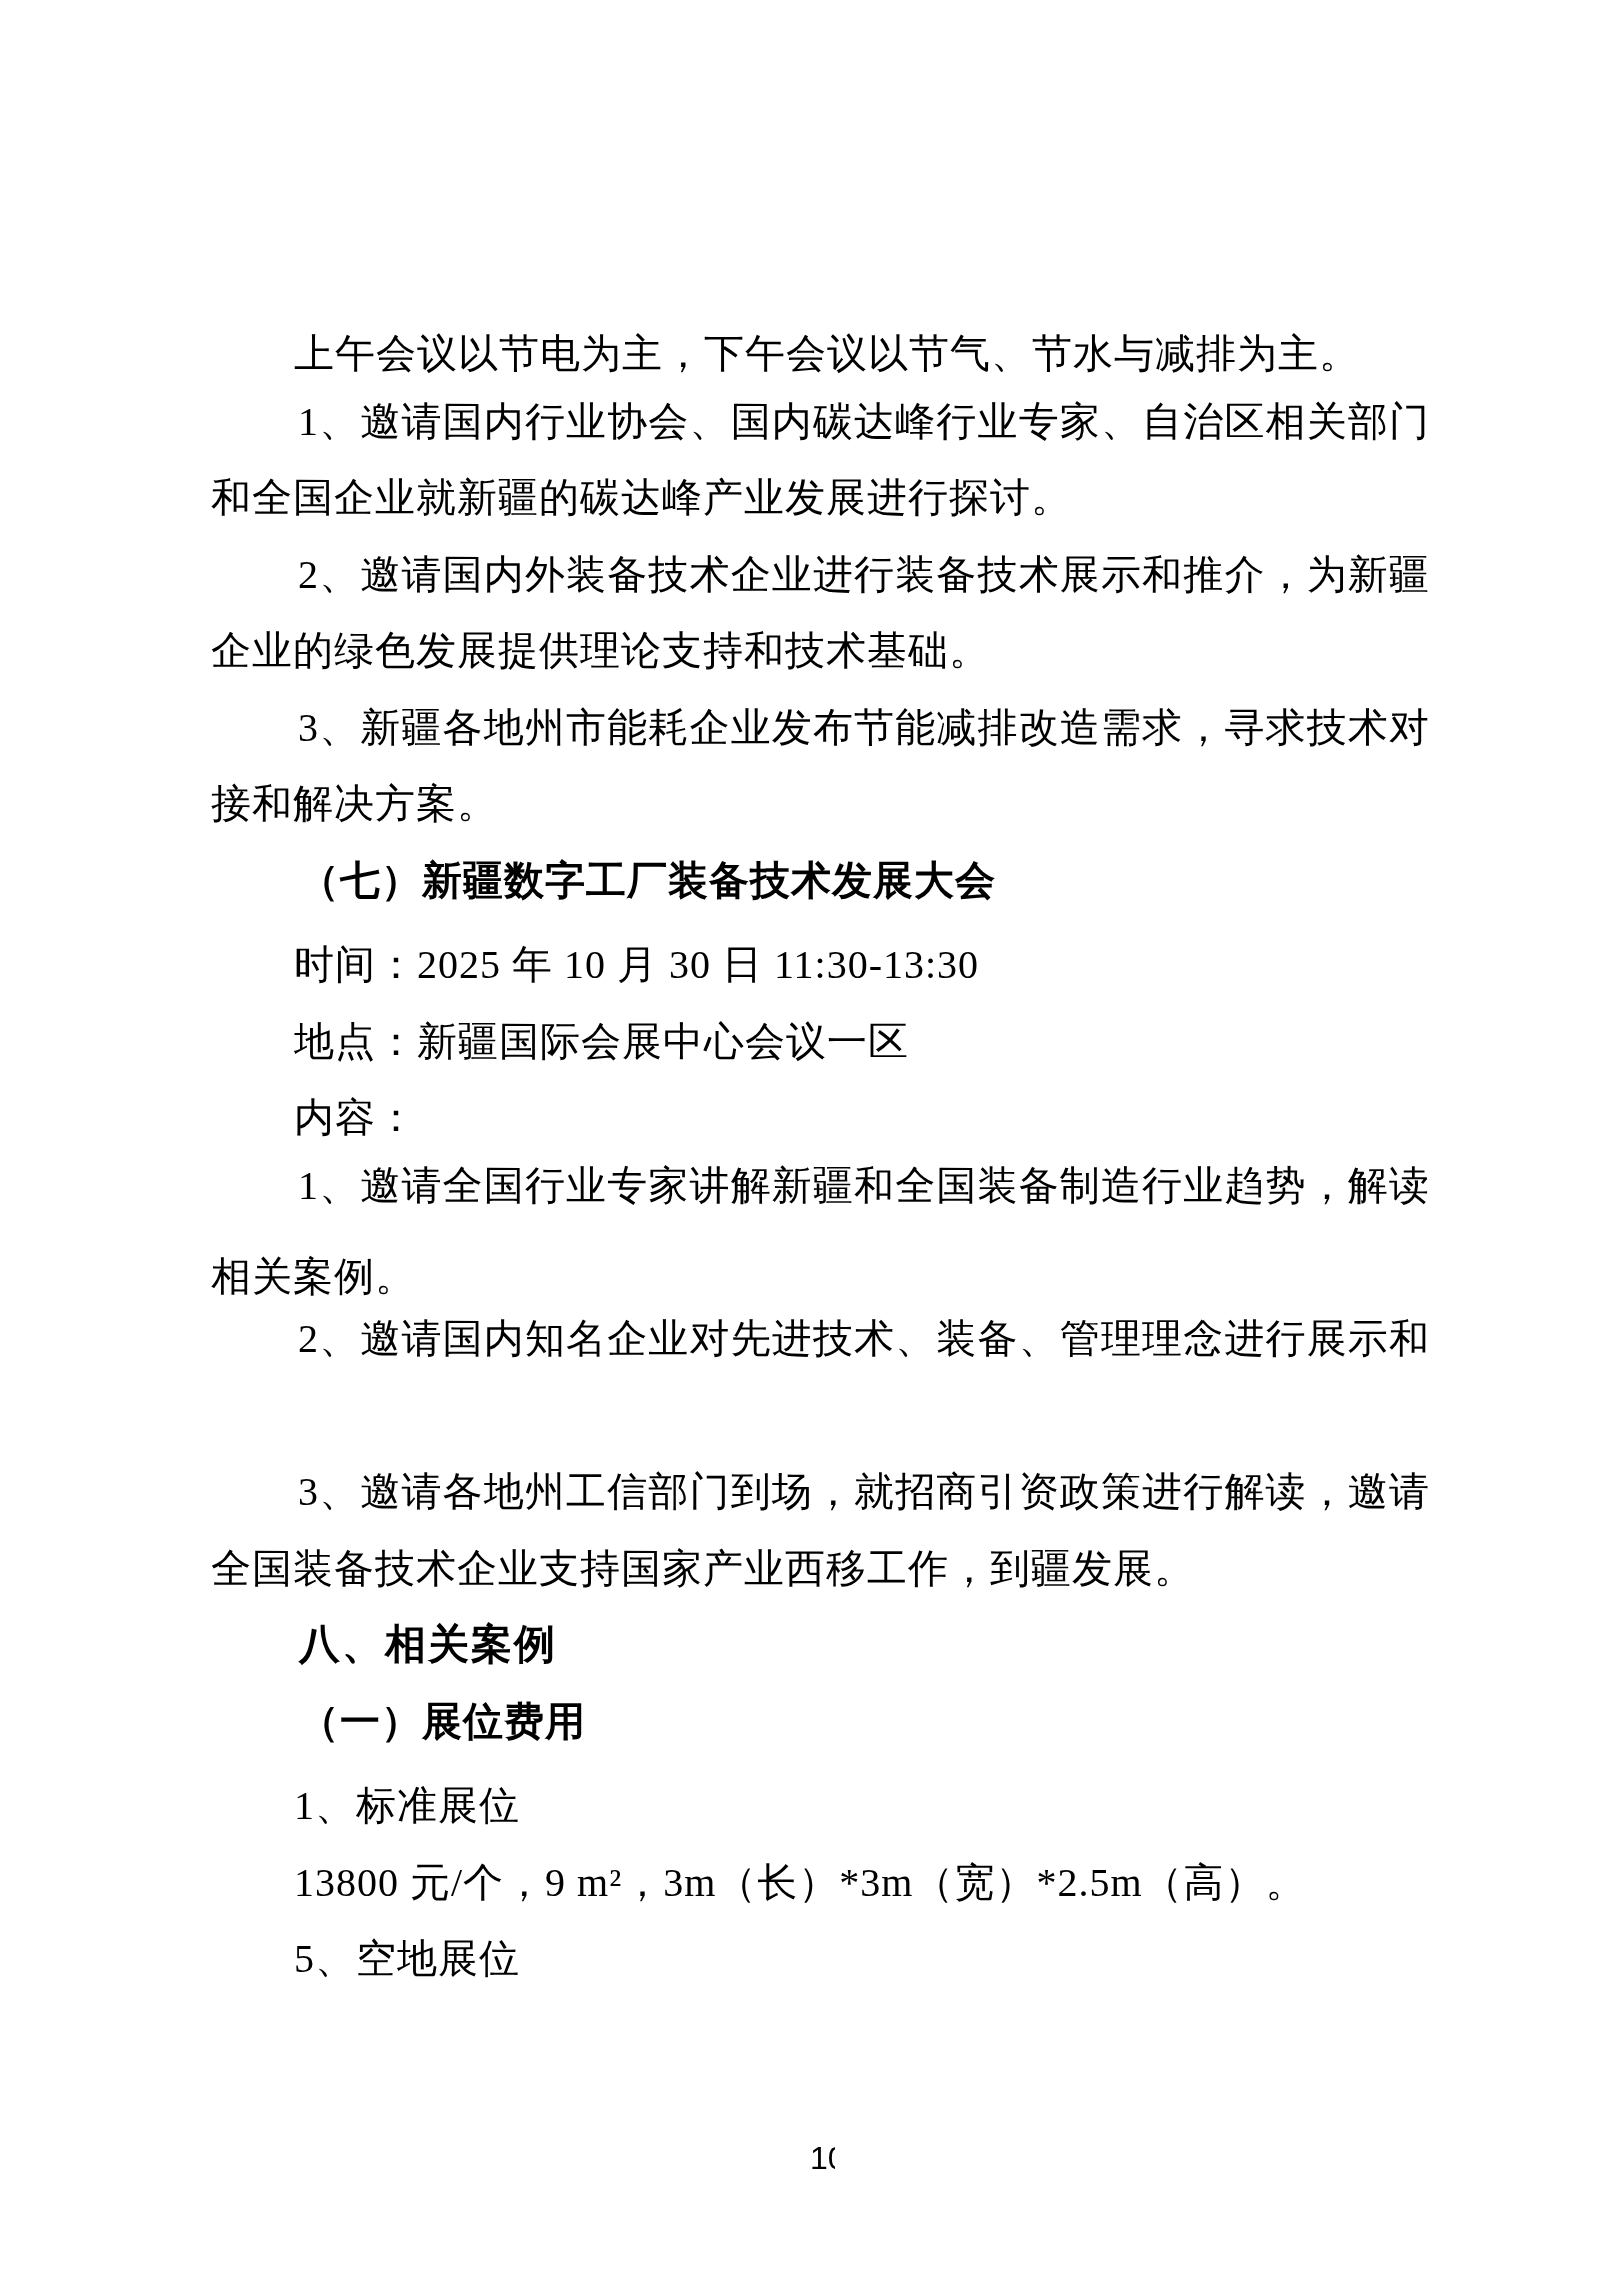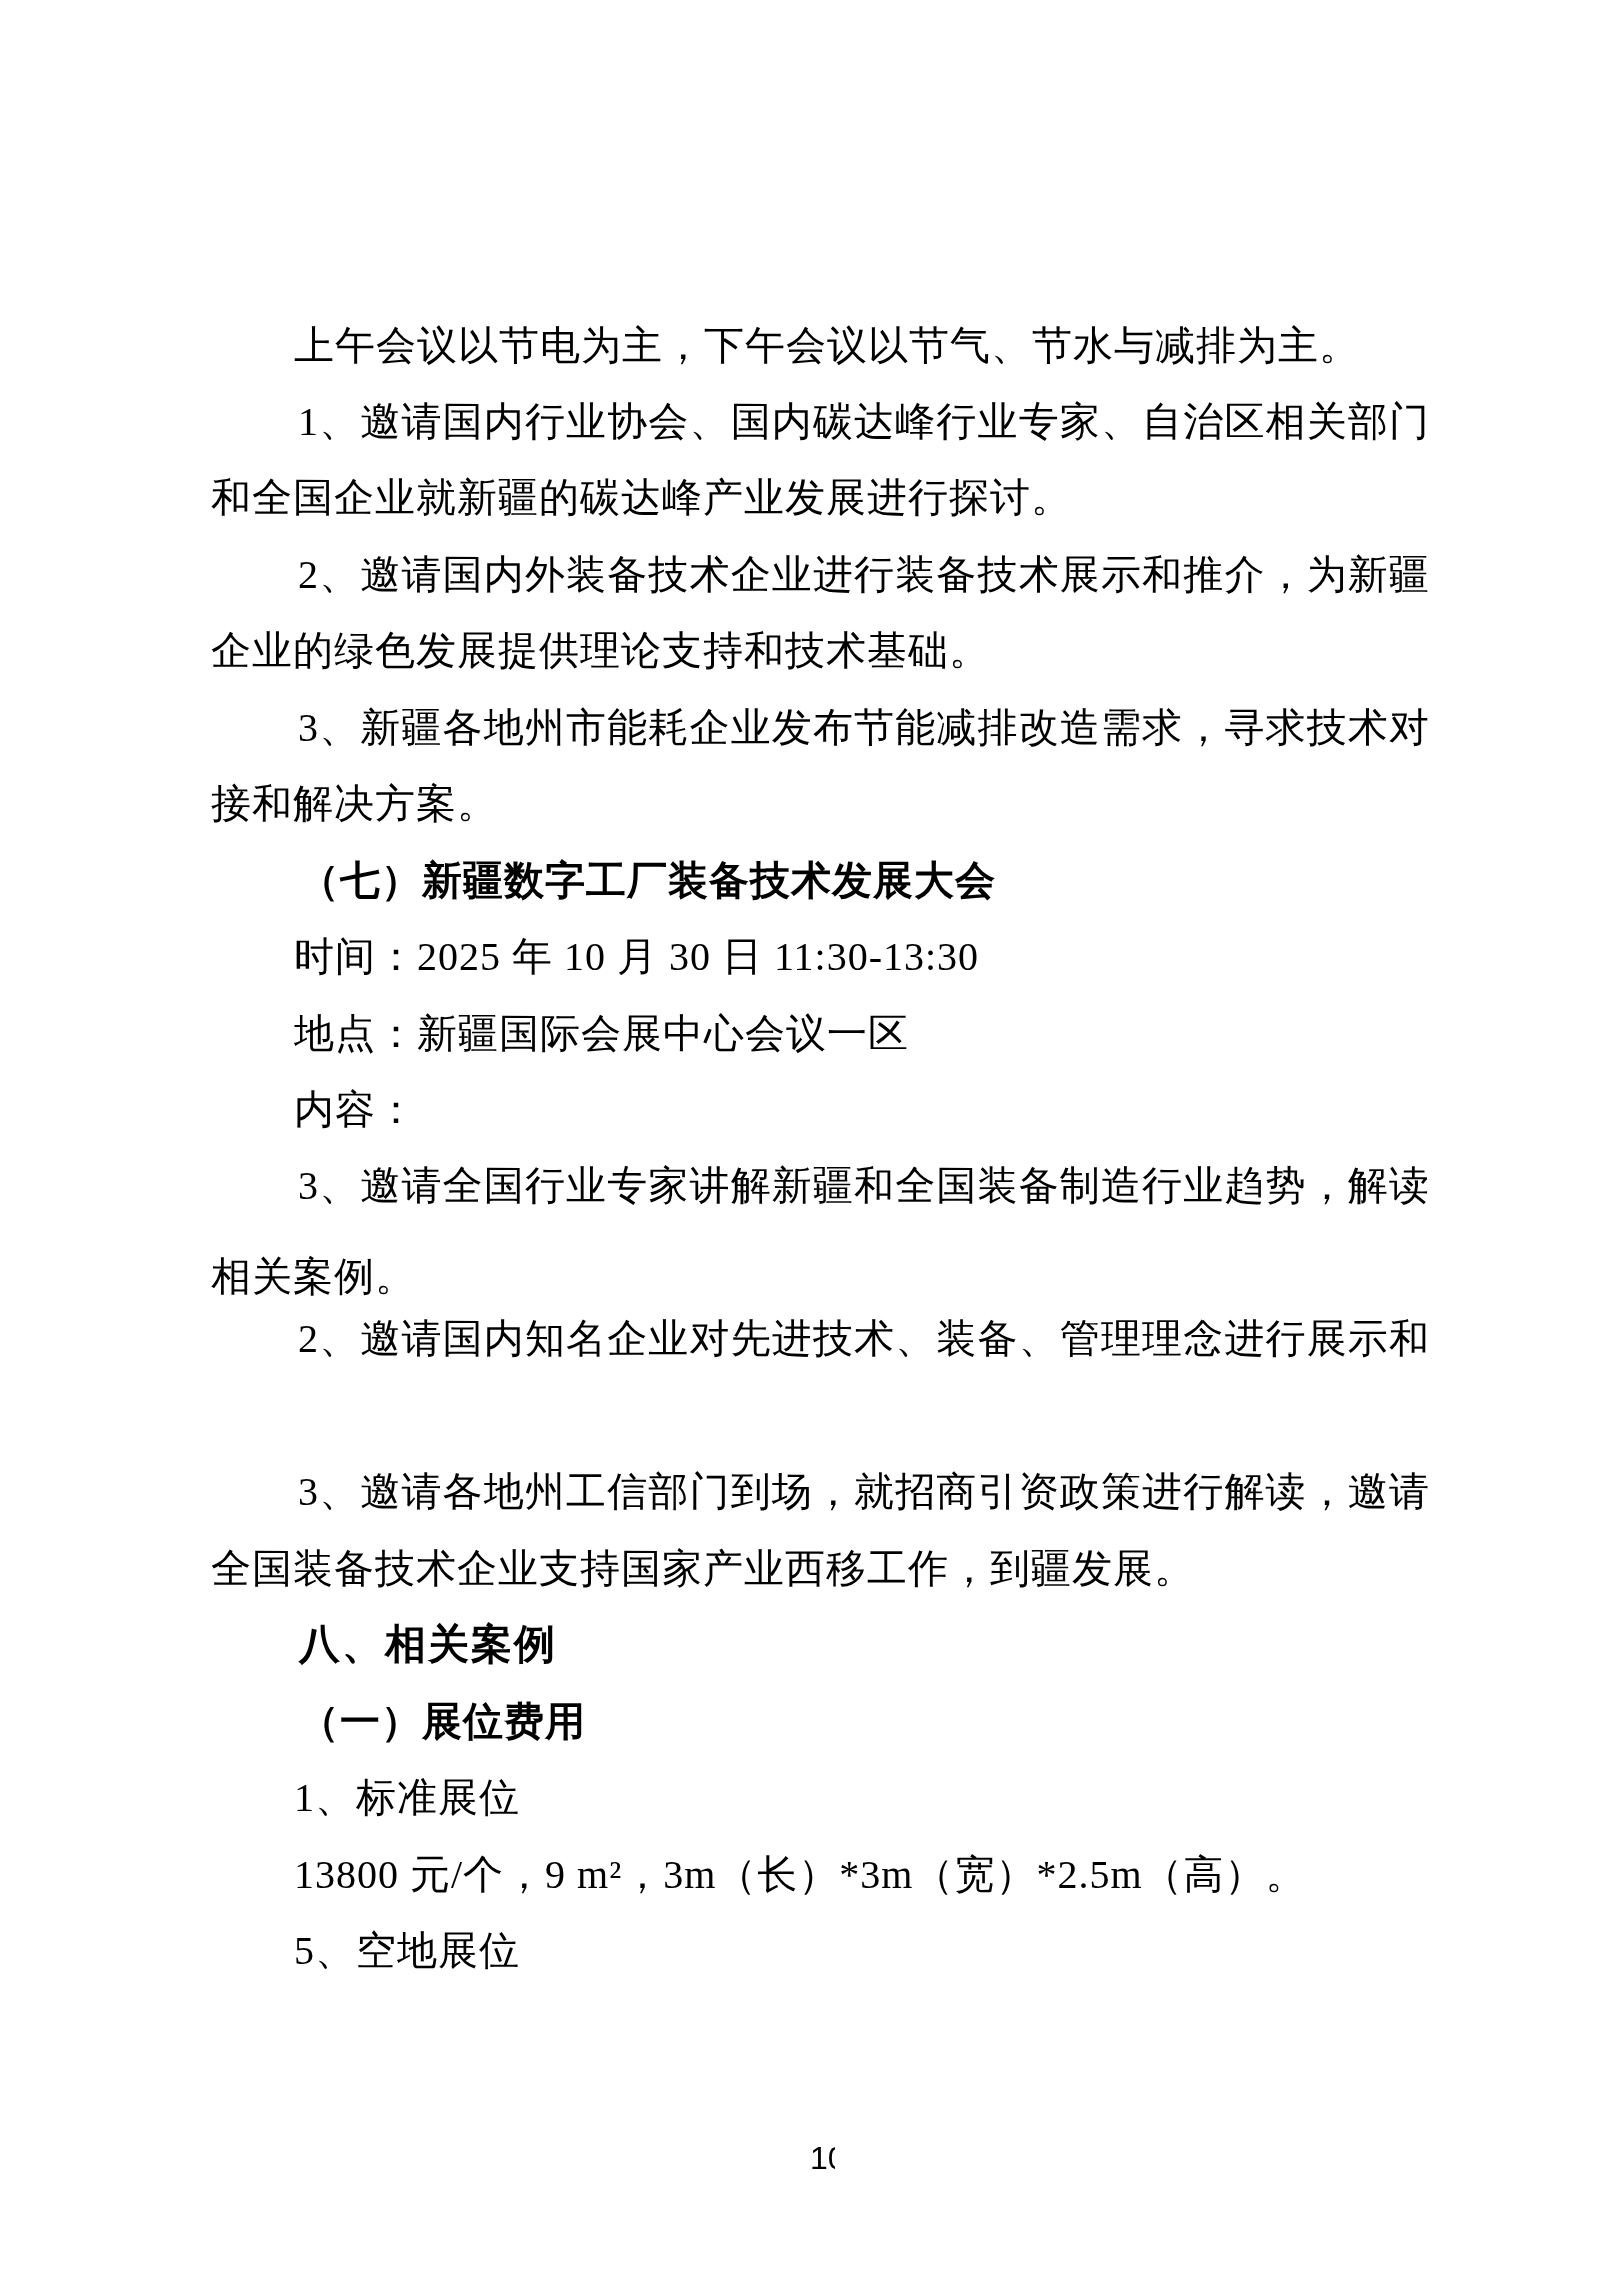"上午会议以节电为主，下午会议以节气、节水与减排为主。" .ind { margin-top: none -> 8px }
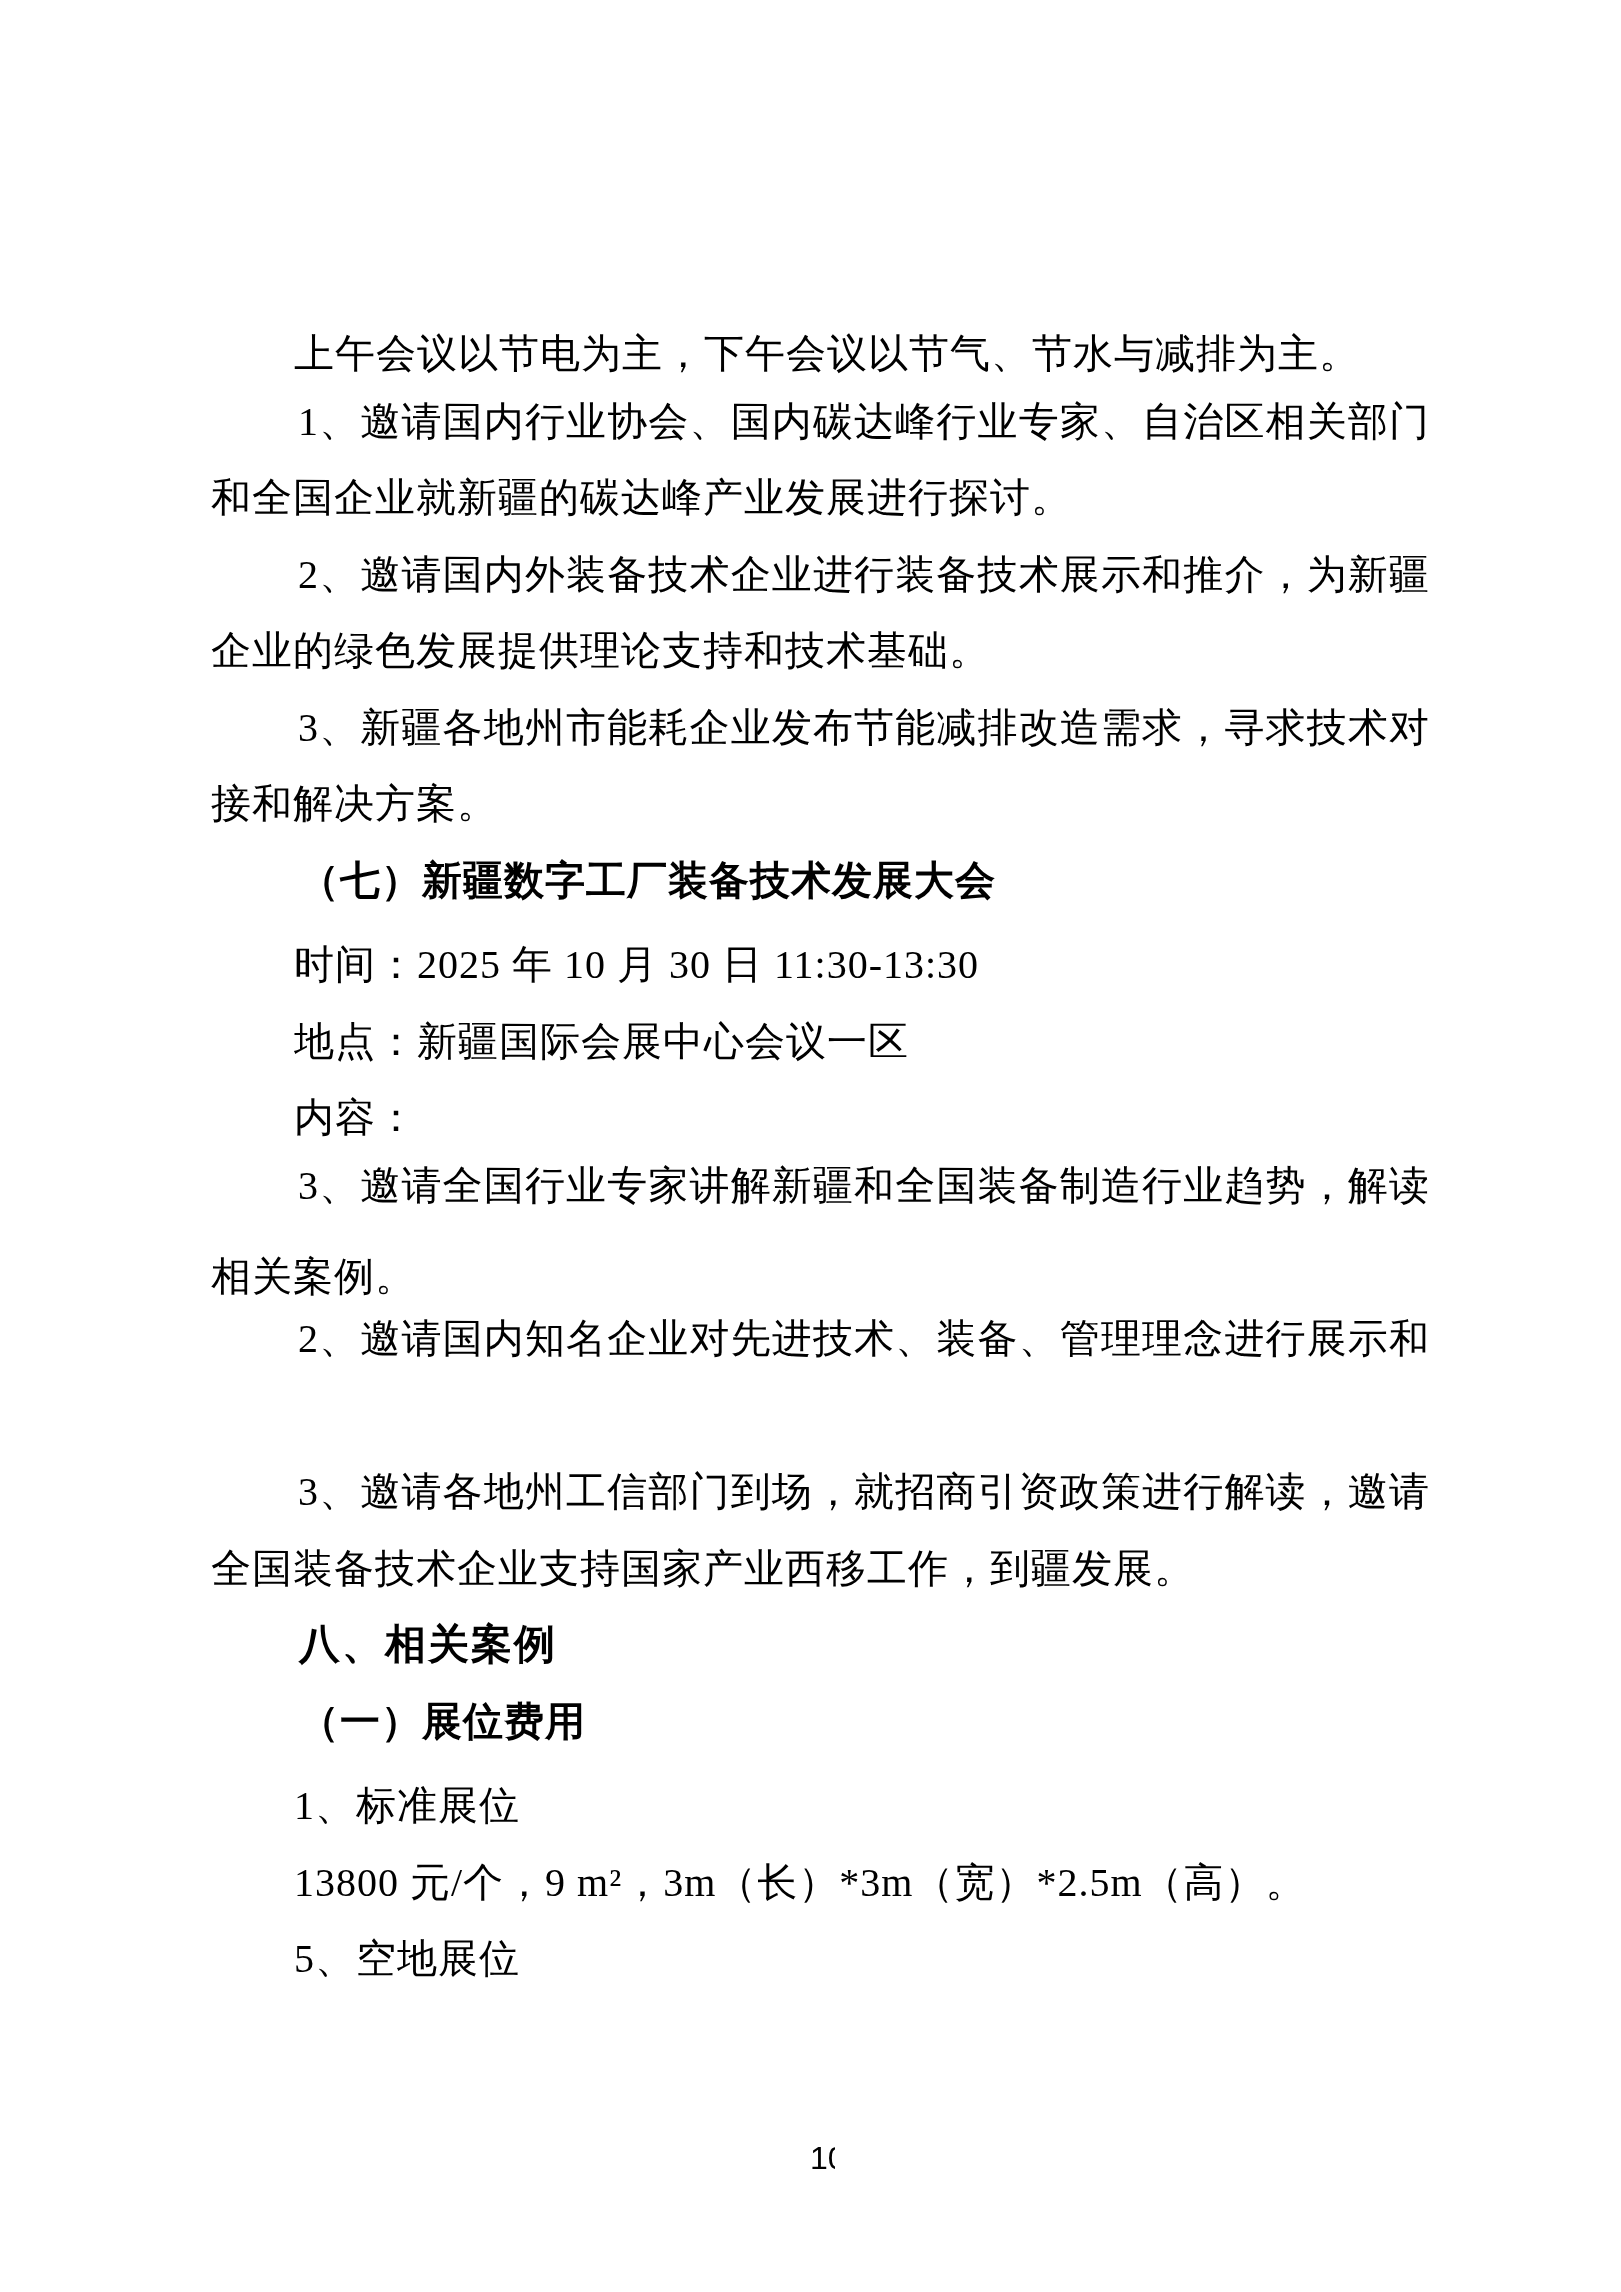"3、邀请全国行业专家讲解新疆和全国装备制造行业趋势，解读" div.line { text: 3 -> 1 }
